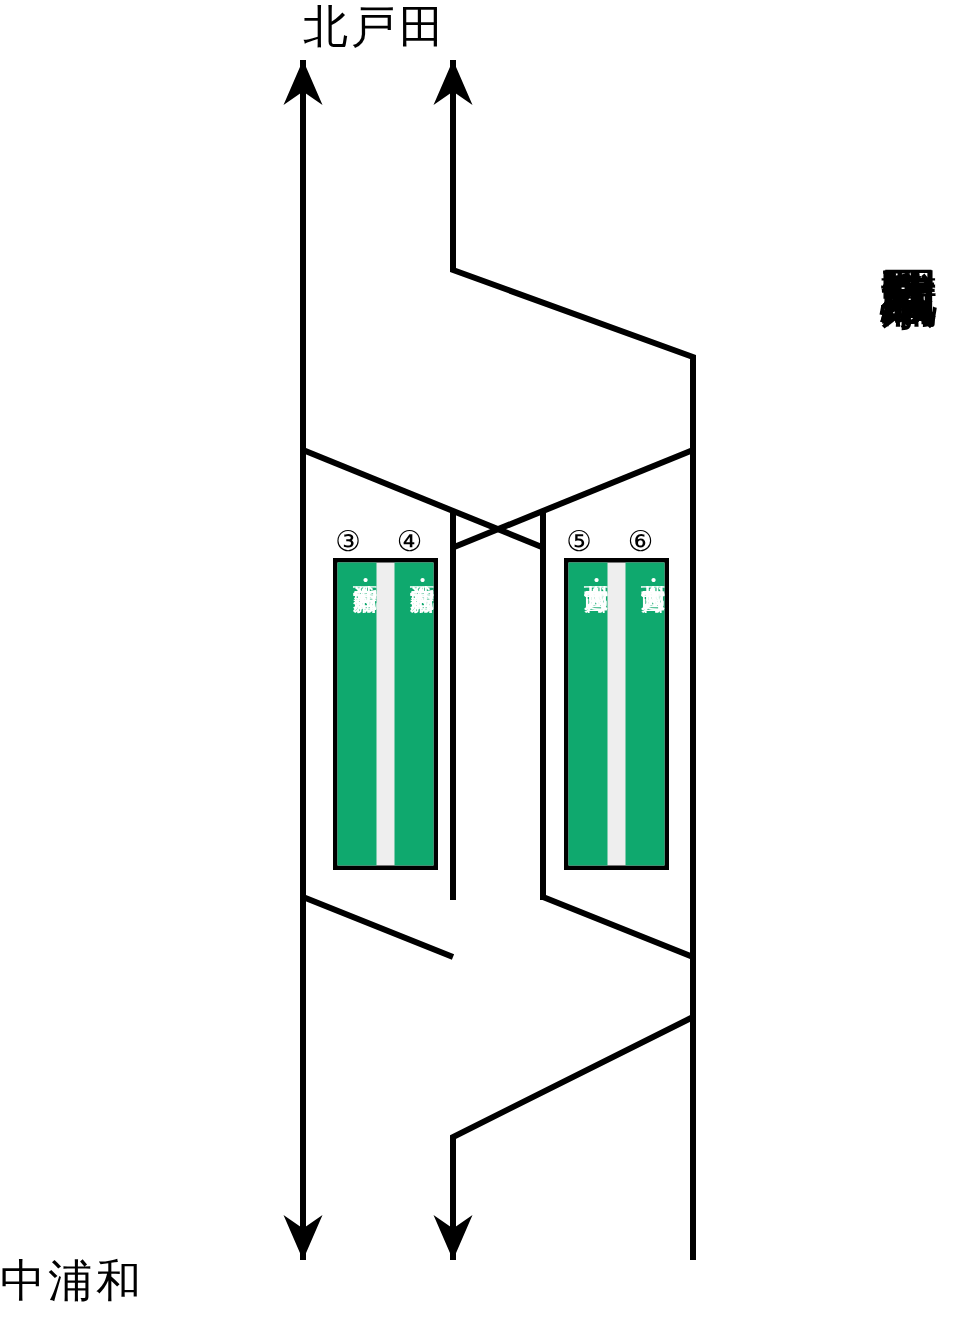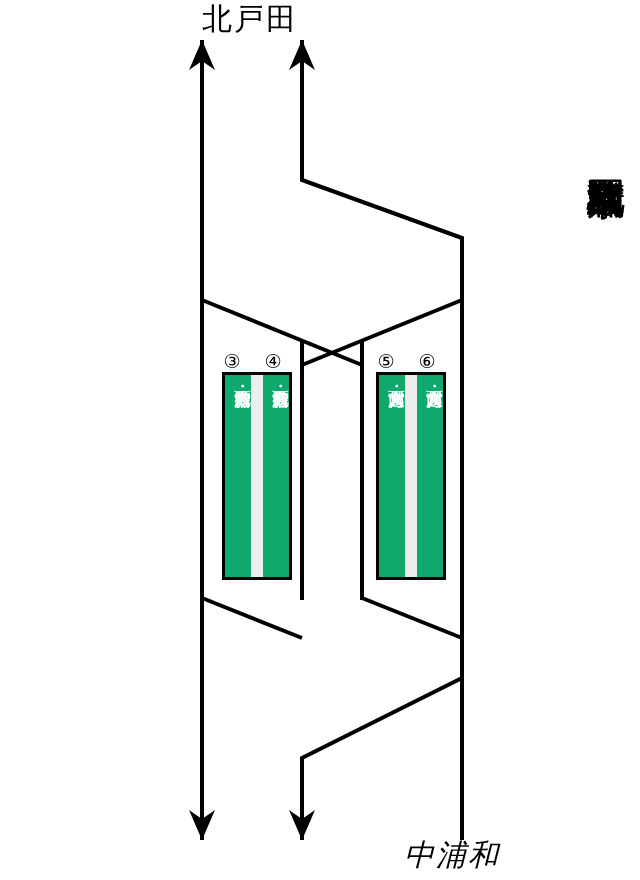"中浦和" #terminus-bottom-label { font-style: italic -> none; text-align: right -> left }
